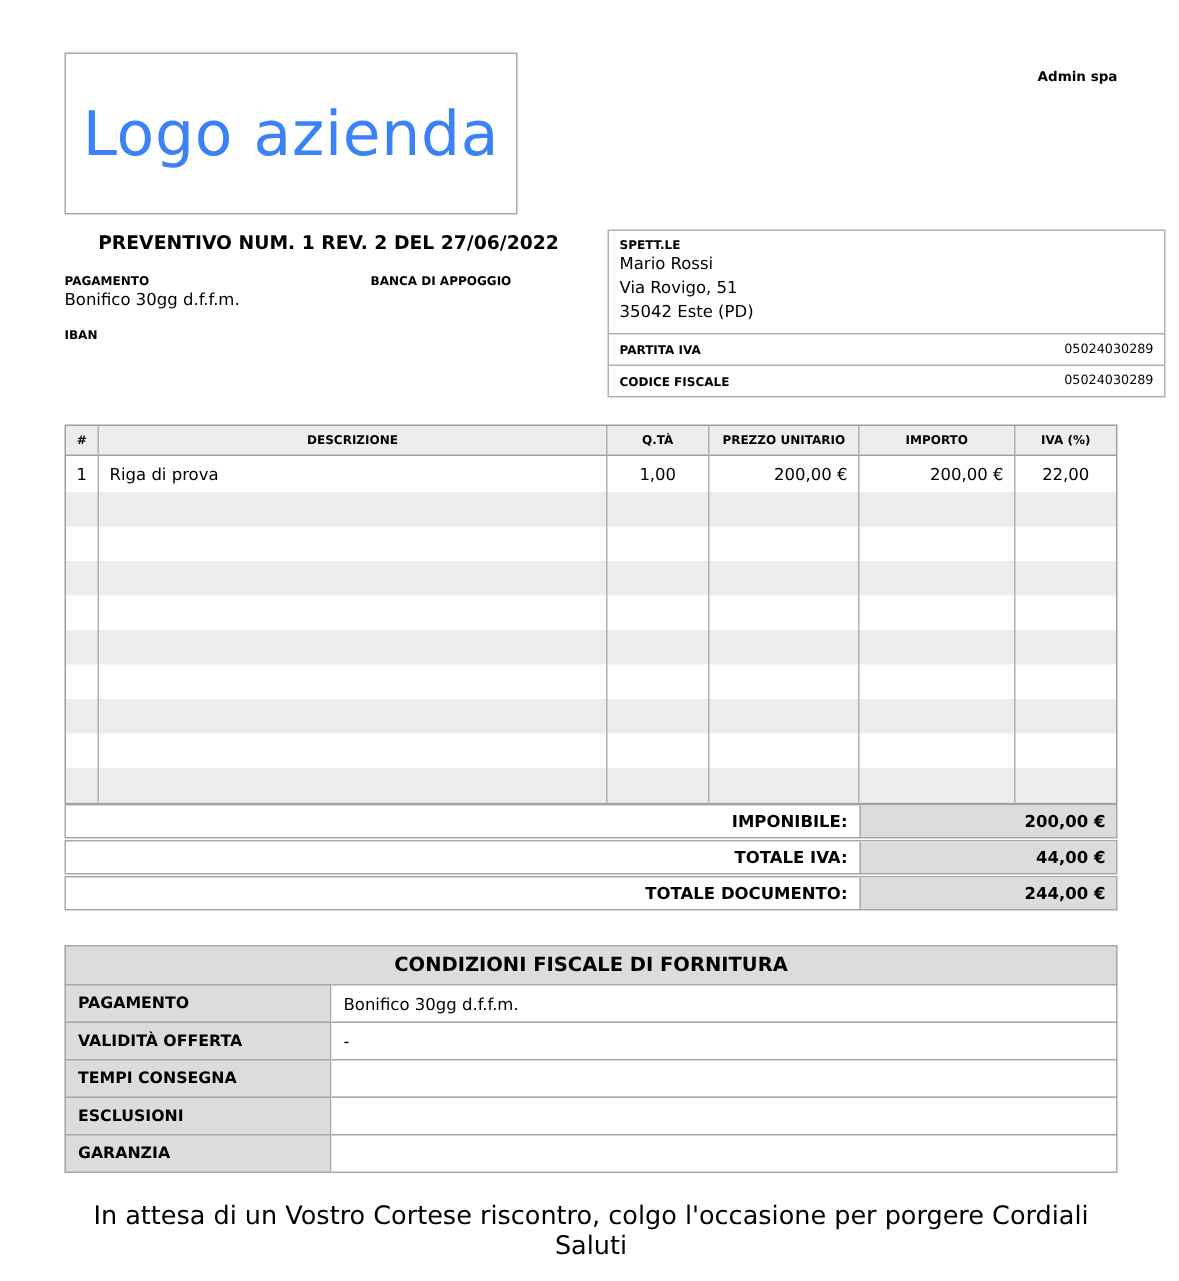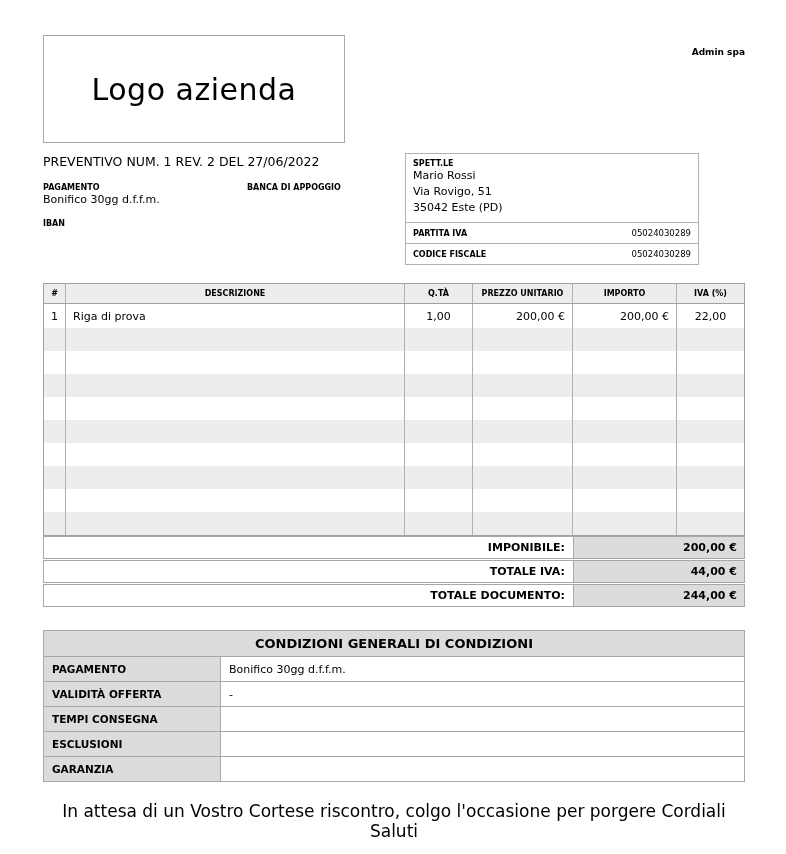"Logo azienda" #logo-box .logo-text { color: #000000 -> #3b82f6; font-size: 30px -> 41px }
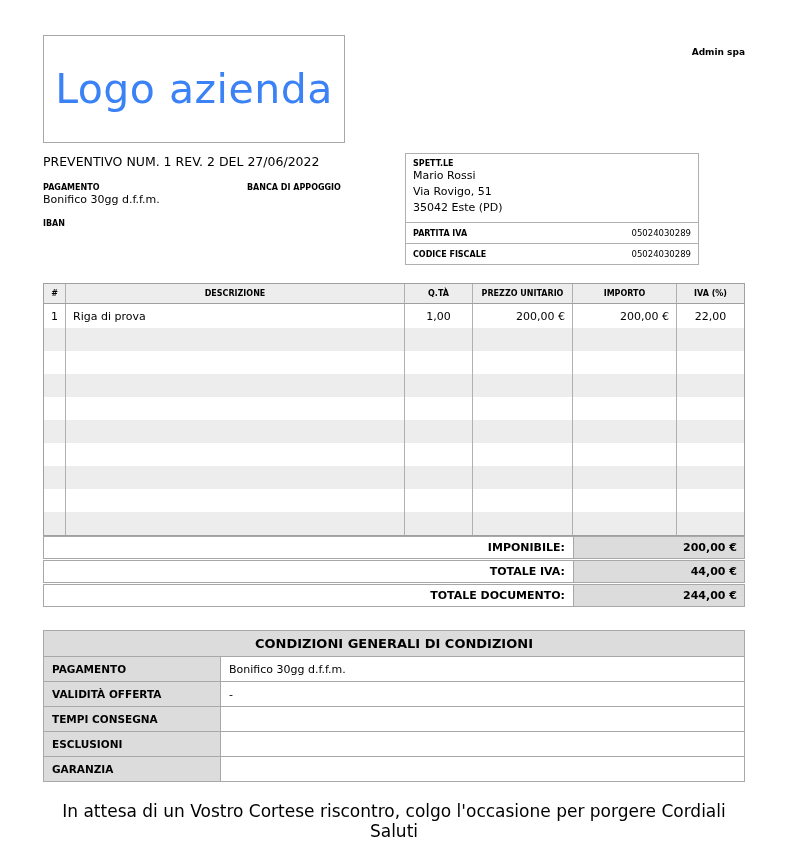"PREVENTIVO NUM. 1 REV. 2" .doc-title { font-weight: normal -> bold; text-align: none -> center }
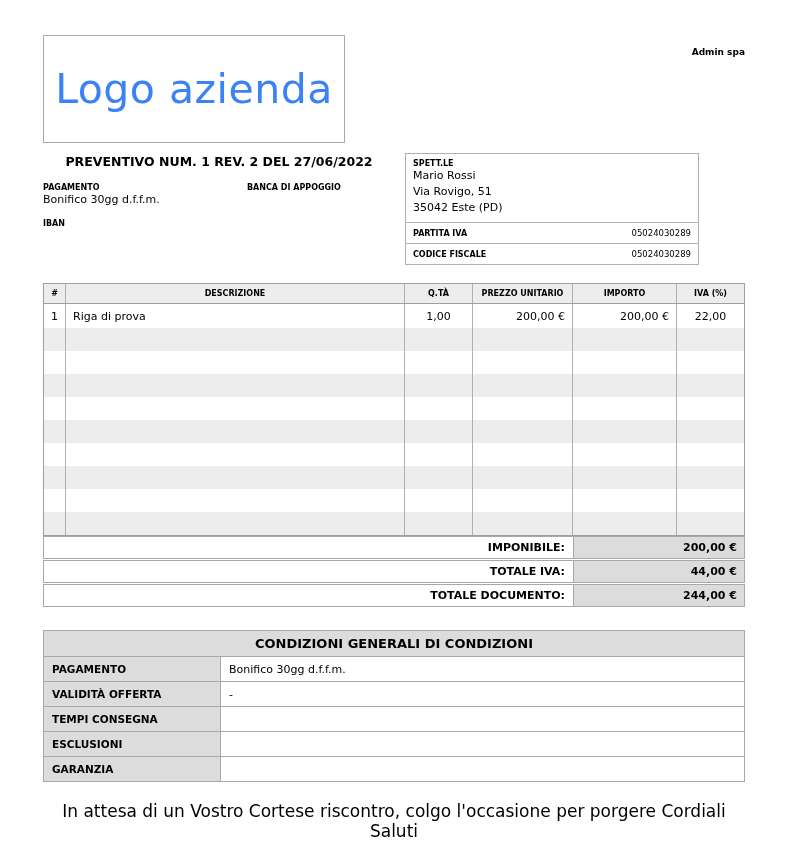"SPETT.LE" #customer-box { width: 294px -> 372px }
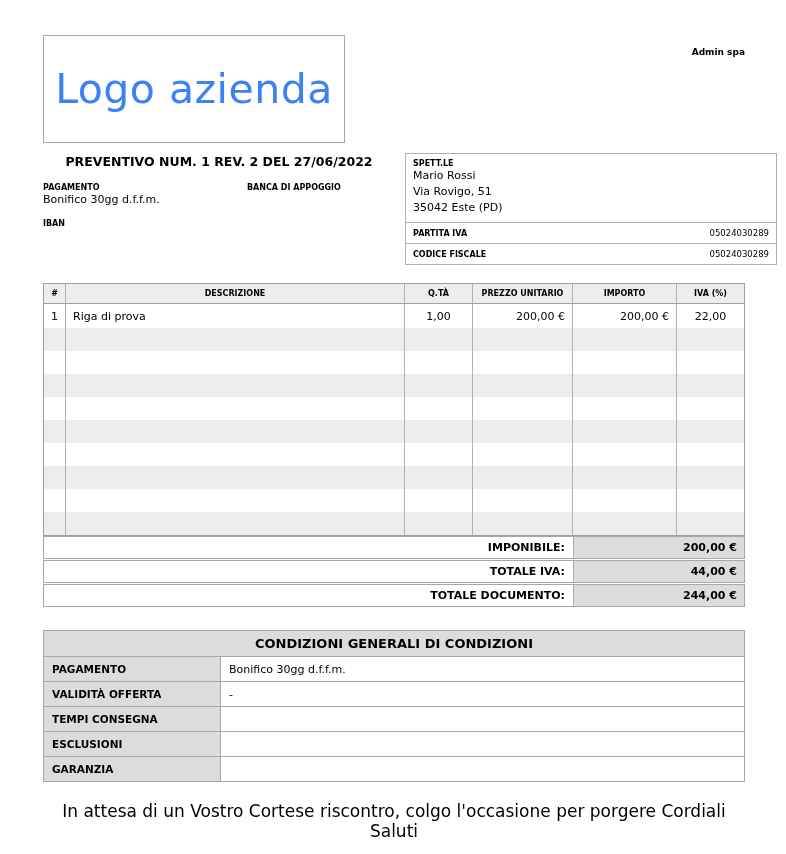"CONDIZIONI GENERALI DI CONDIZIONI" div { text: GENERALI DI CONDIZIONI -> FISCALE DI FORNITURA }
